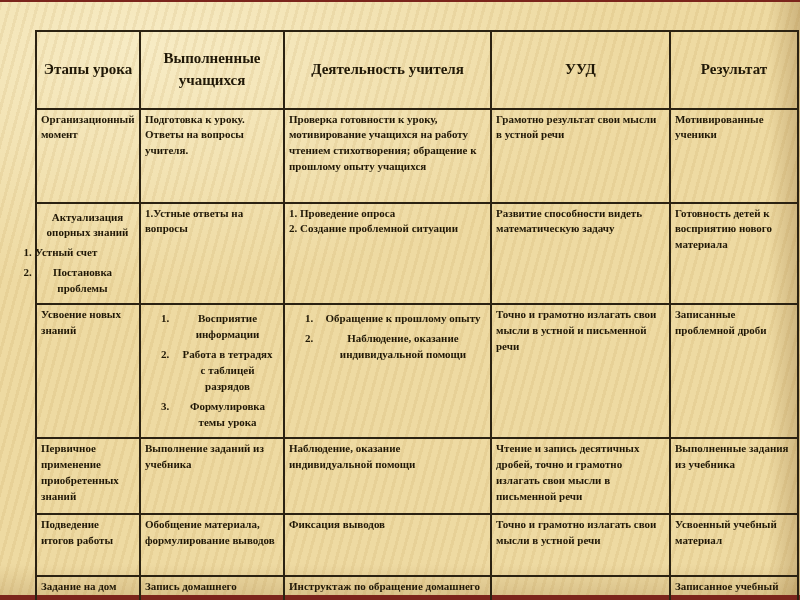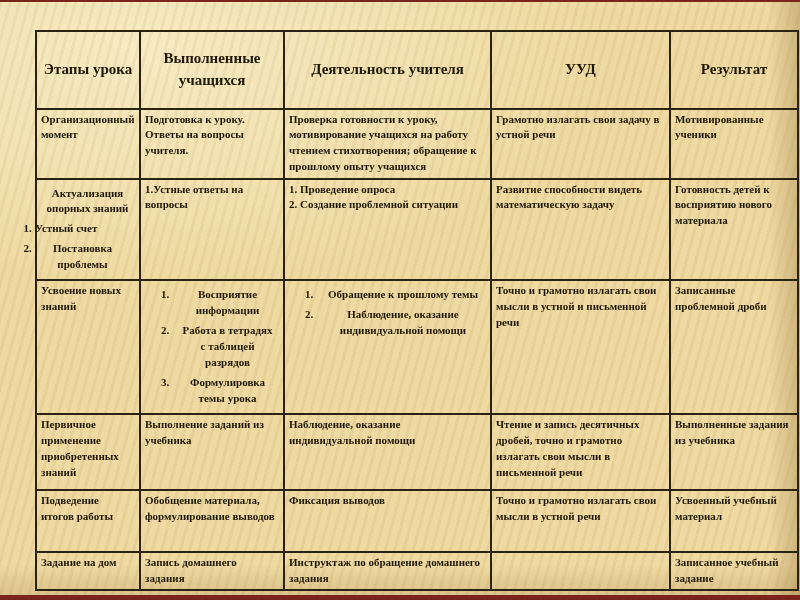"Организационный момент" tr { height: 70px -> 94px }
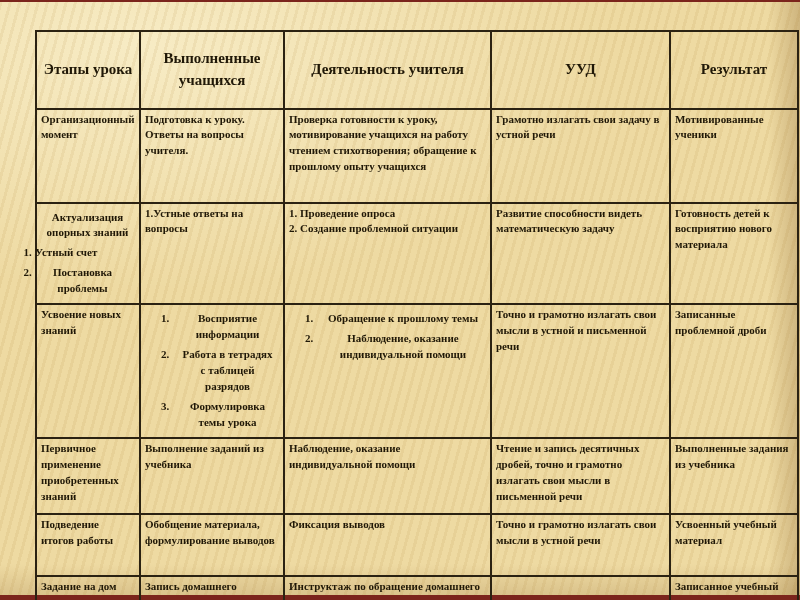"Грамотно излагать свои задачу в" td.c3 { text: излагать свои задачу -> результат свои мысли }
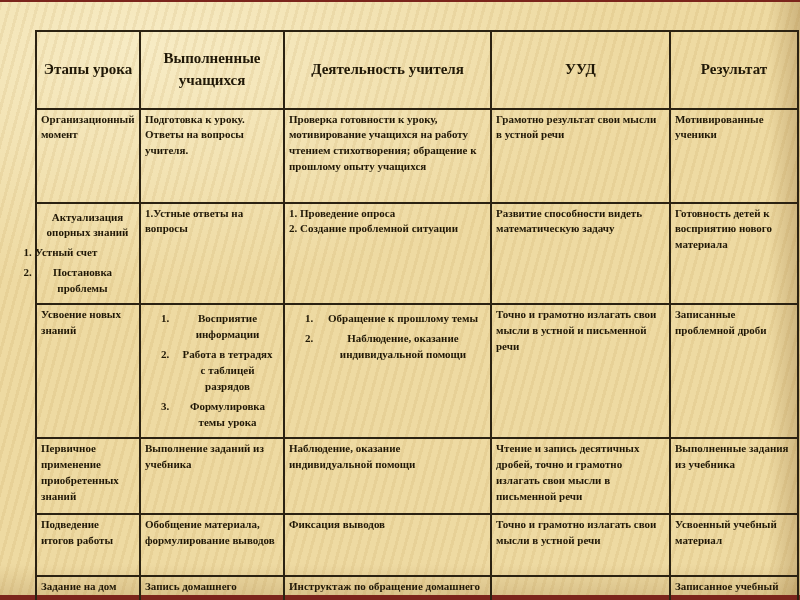"Обращение к прошлому темы" span { text: темы -> опыту }
